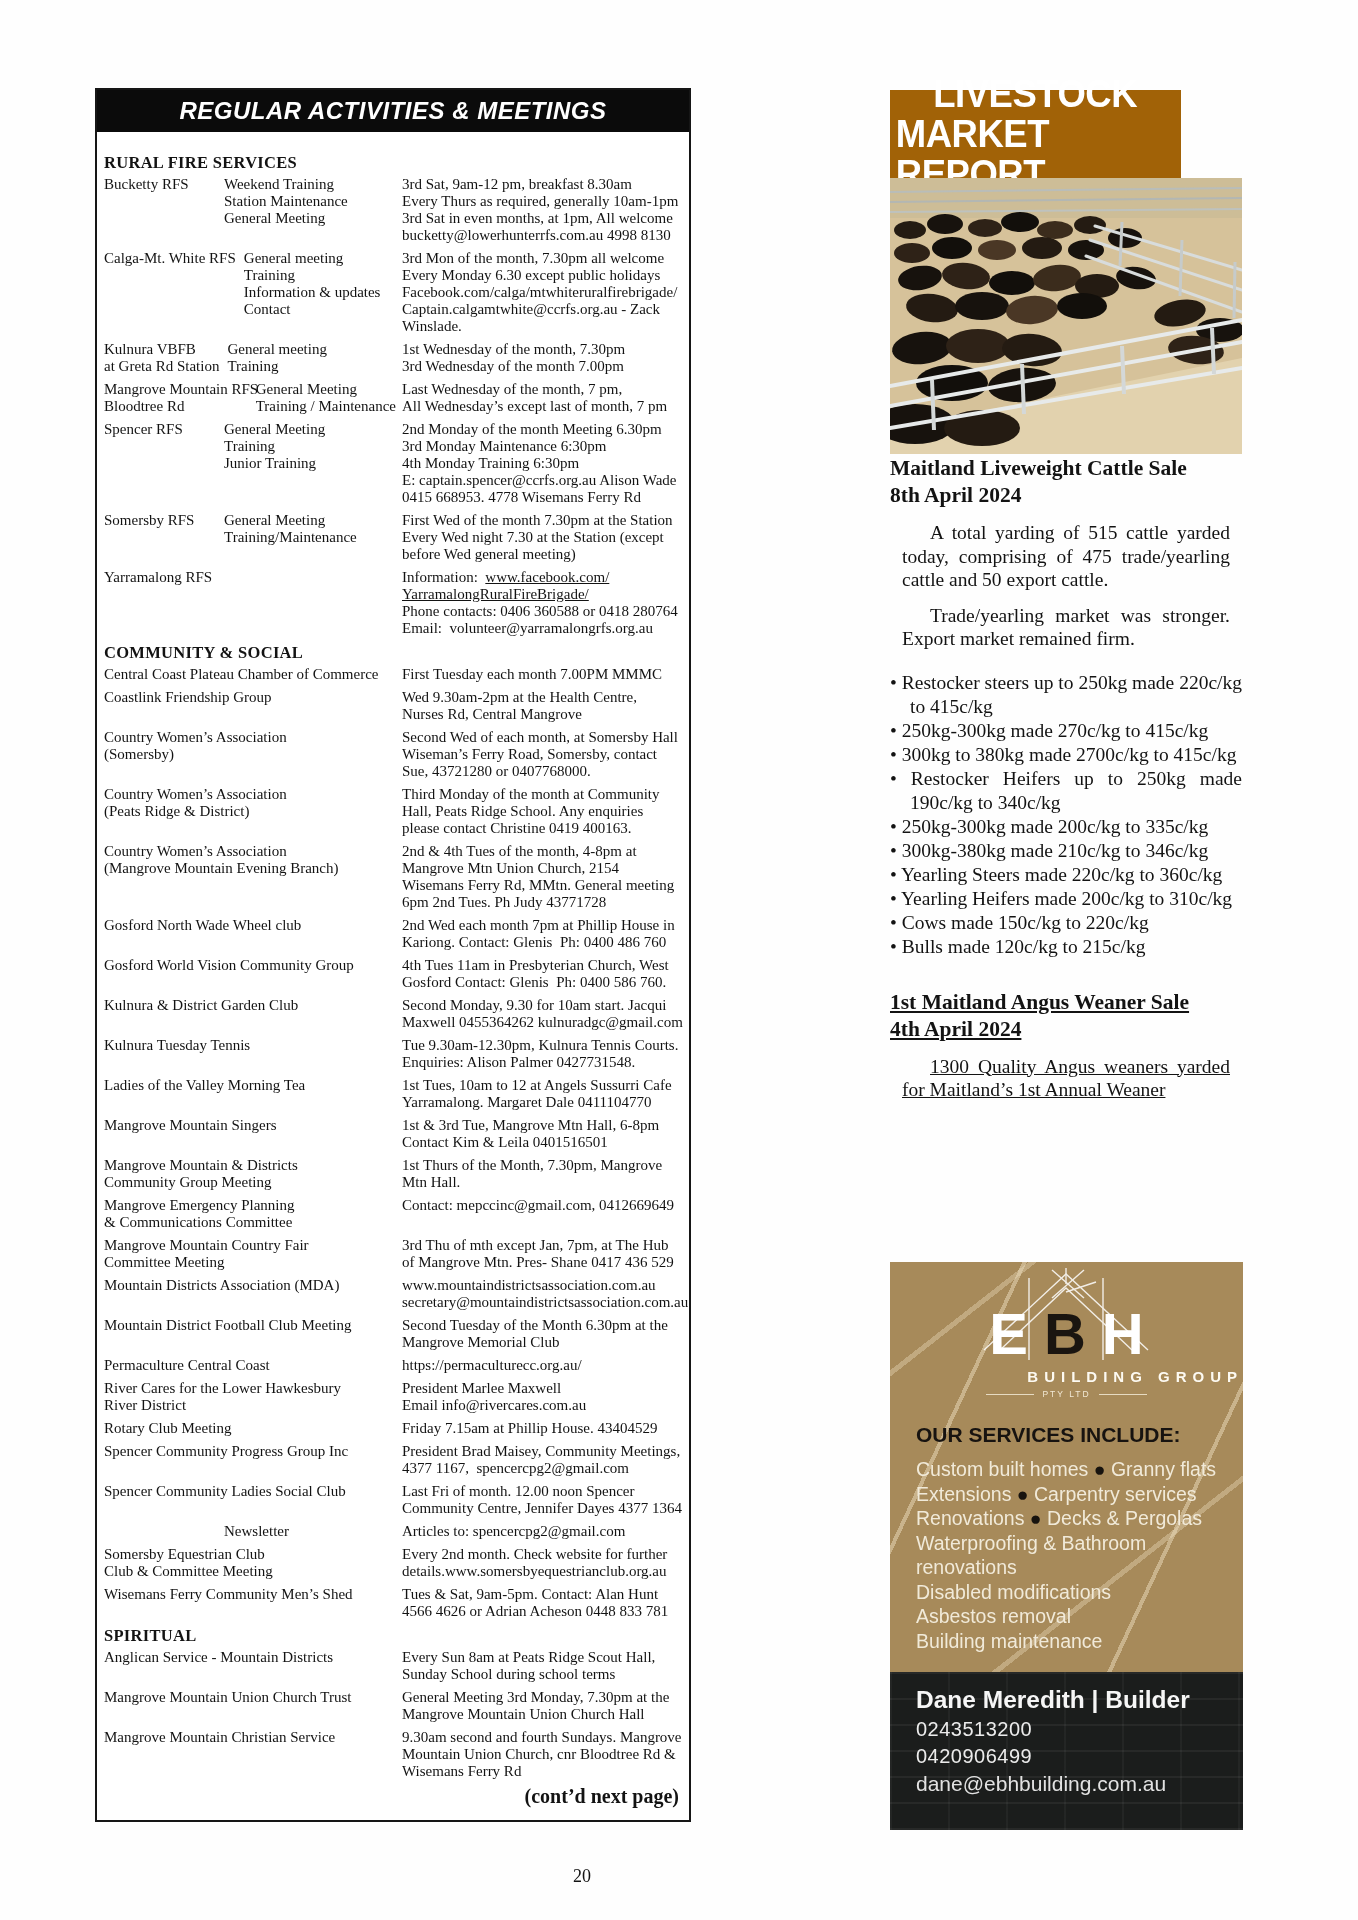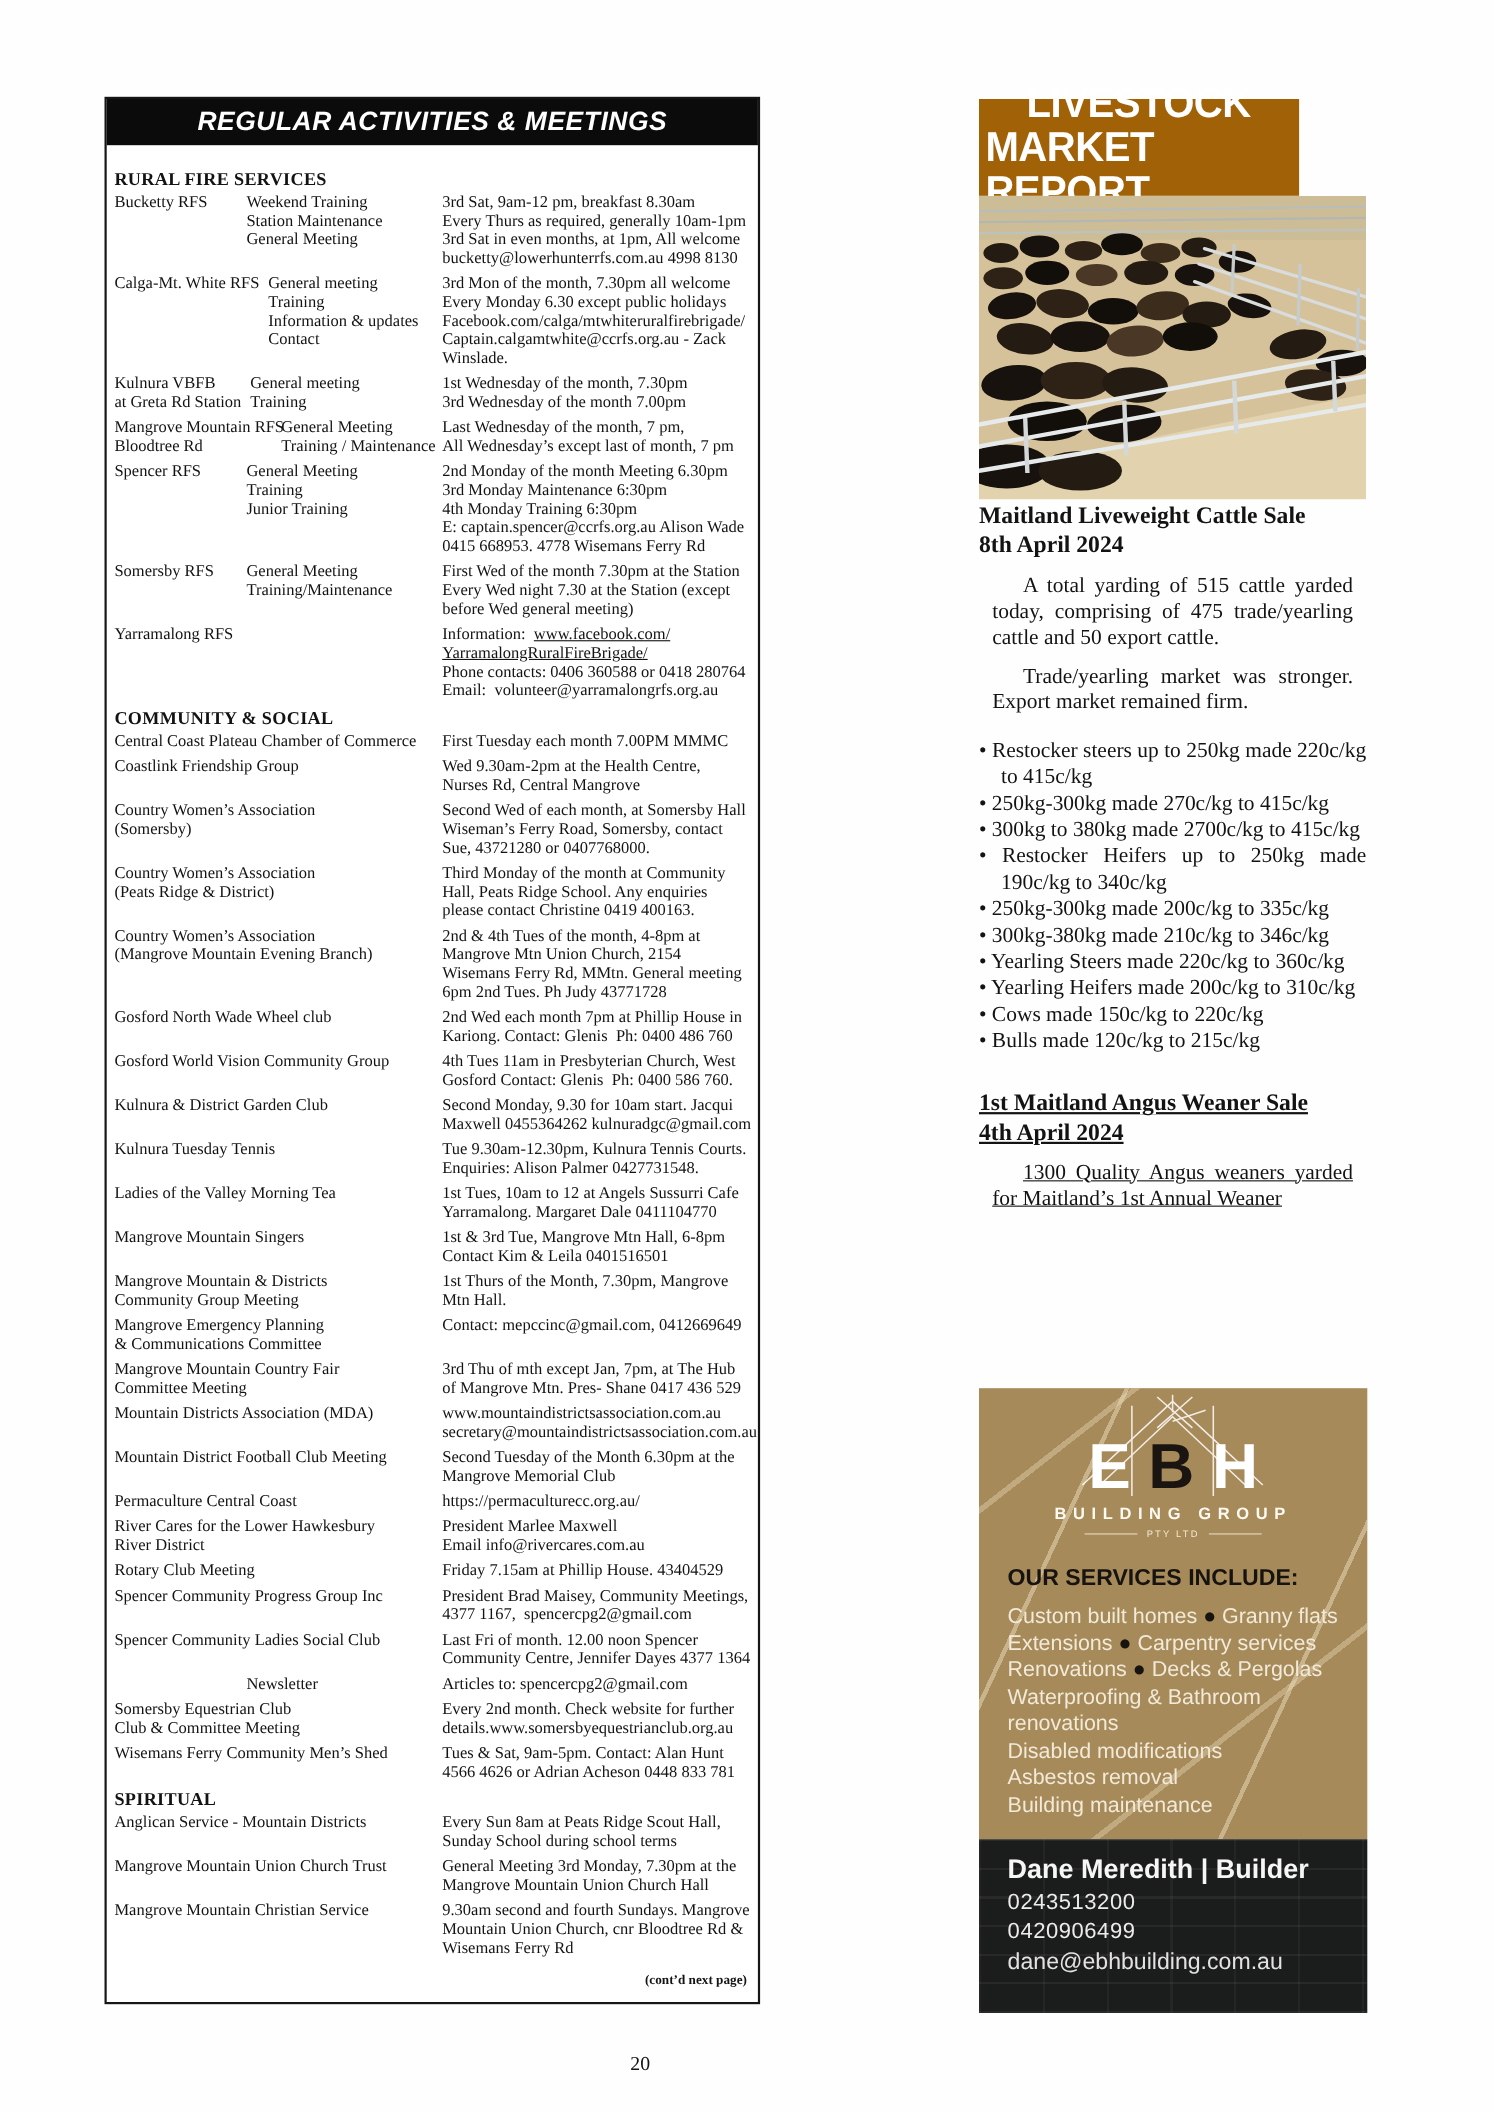"BUILDING GROUP" .logo-sub { text-align: none -> right }
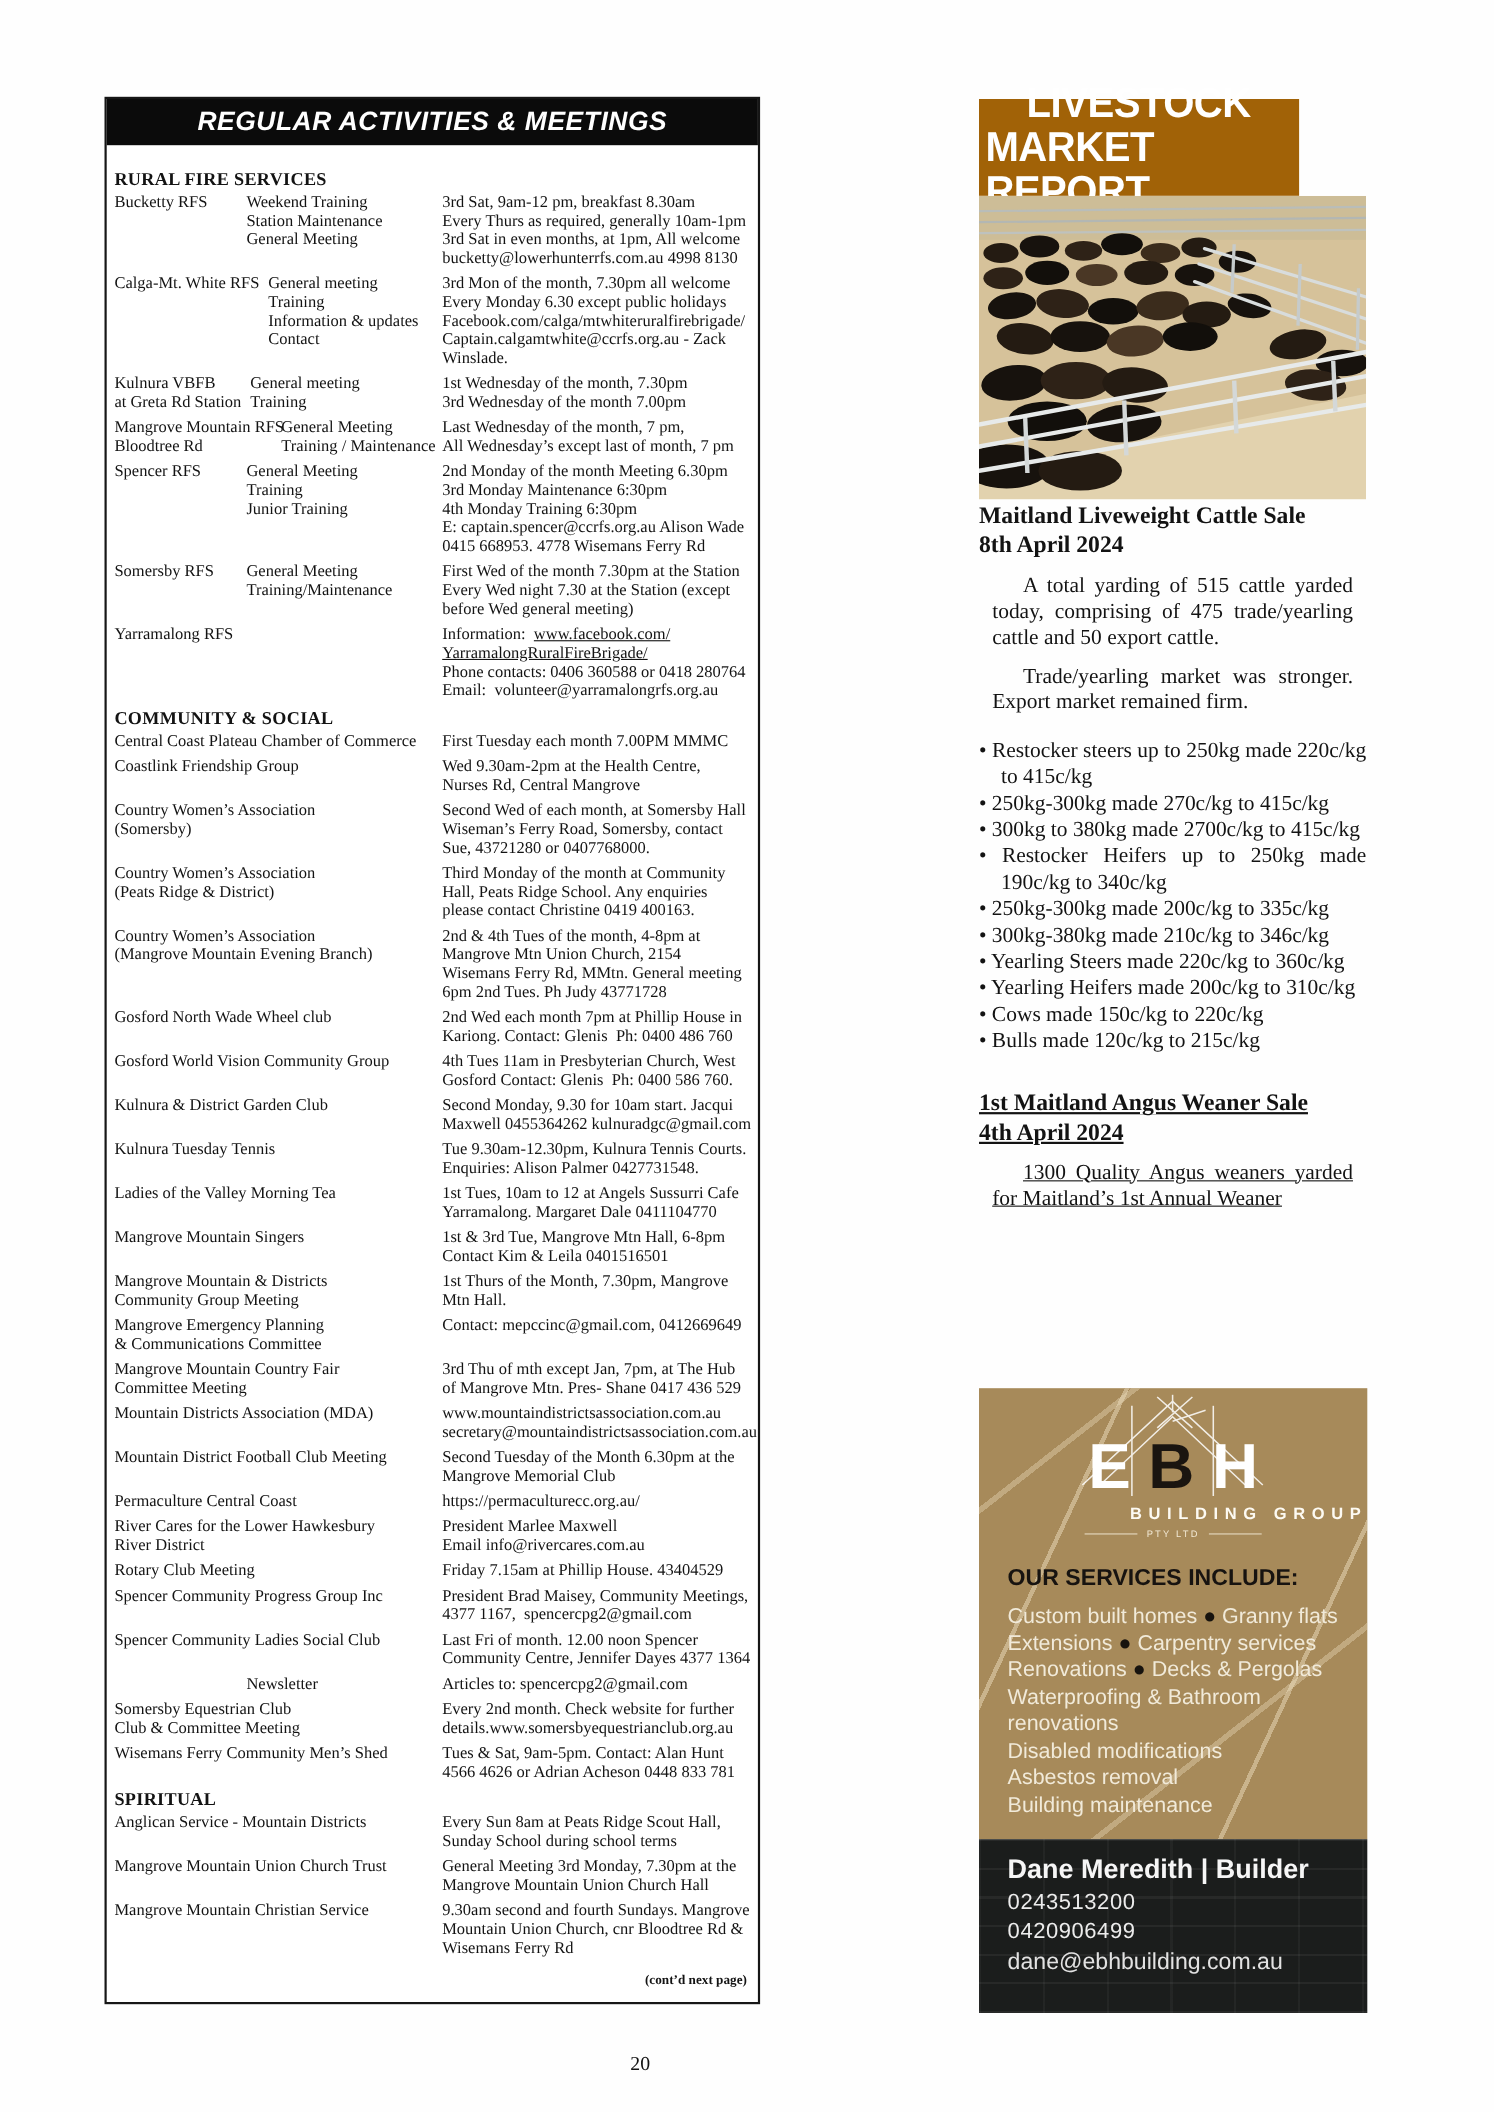"(cont’d next page)" .contd { font-size: 12px -> 20px }
